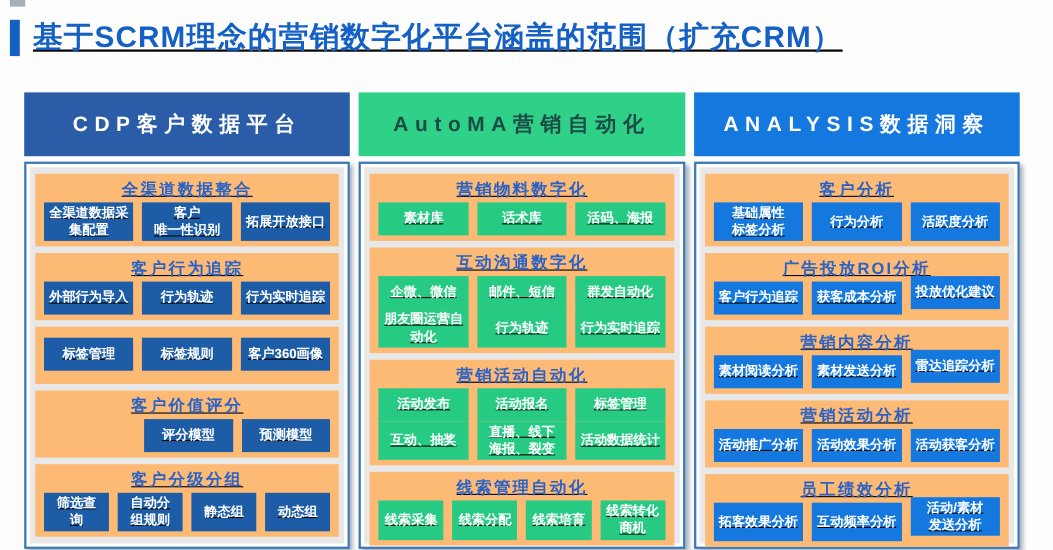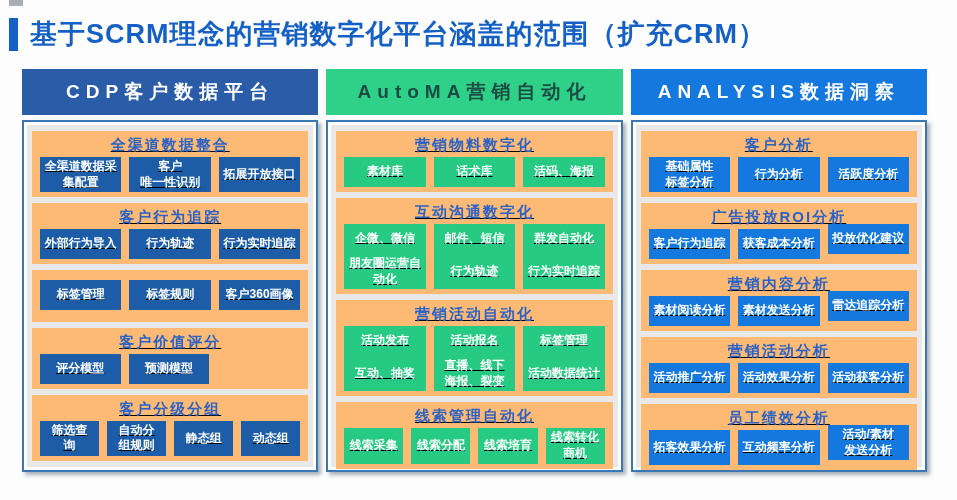"基于SCRM理念的营销数字化平台涵盖的范围（扩充CRM）" .title-bar { padding: 16px 0 17px 9px -> 16px 0 4px 9px; text-decoration: none -> underline }
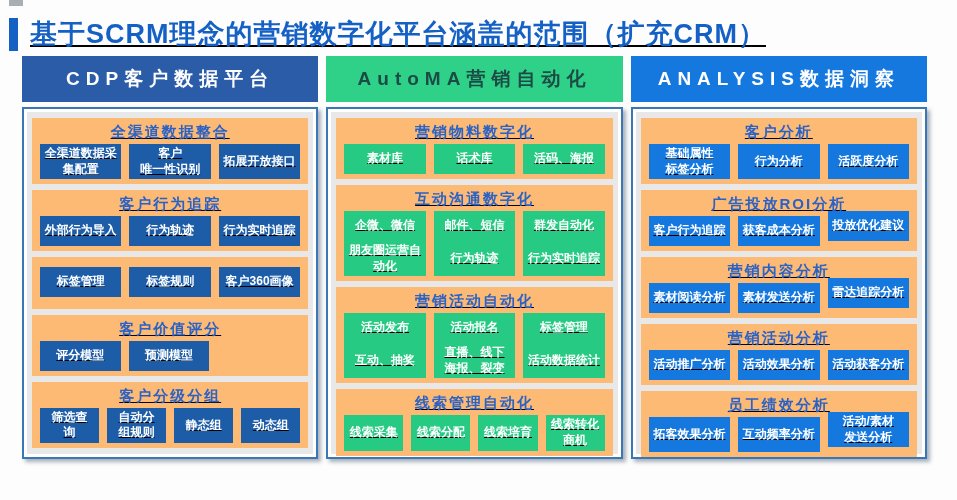"CDP客户数据平台" .col-header { height: 46px -> 58px; margin-top: none -> 28px }
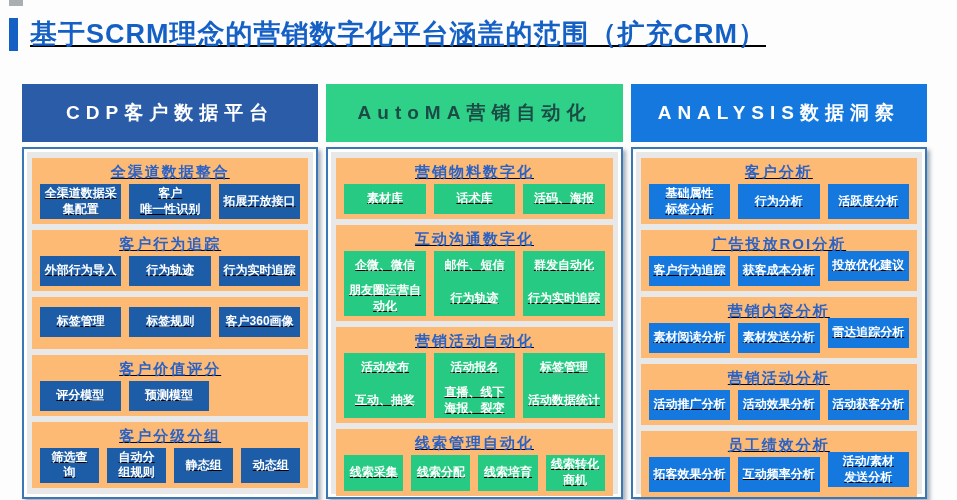"评分模型" .btn-row.centered { justify-content: flex-start -> flex-end }
